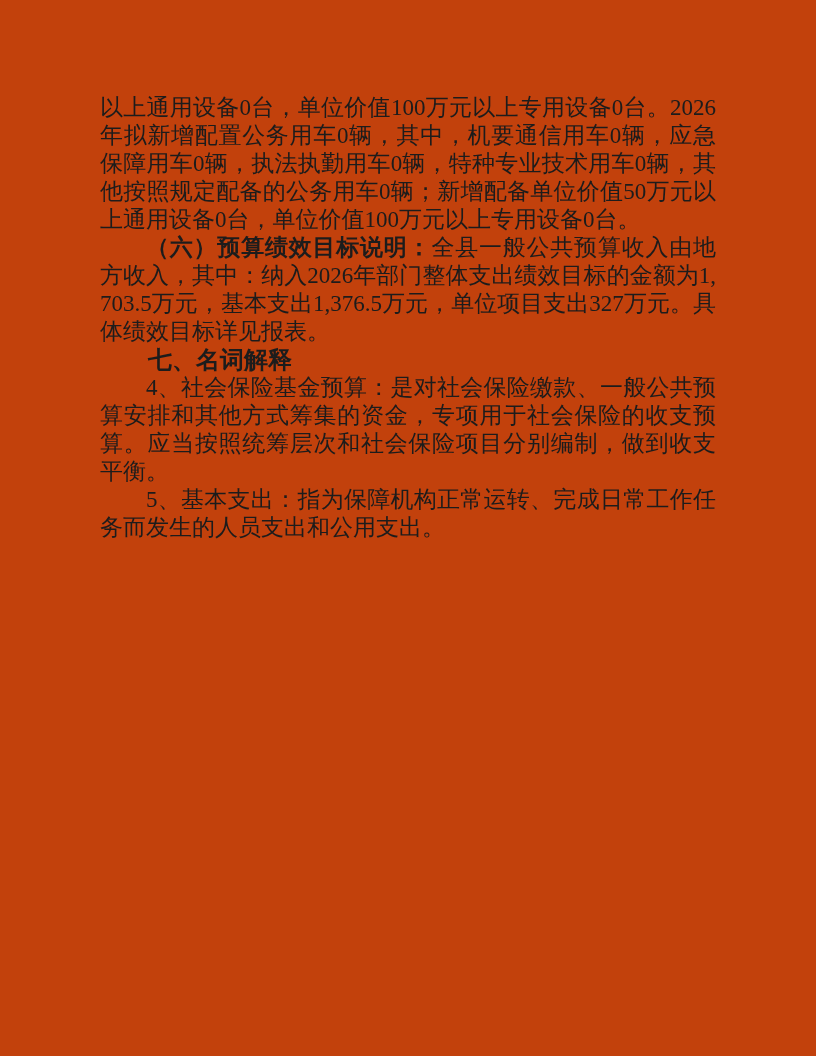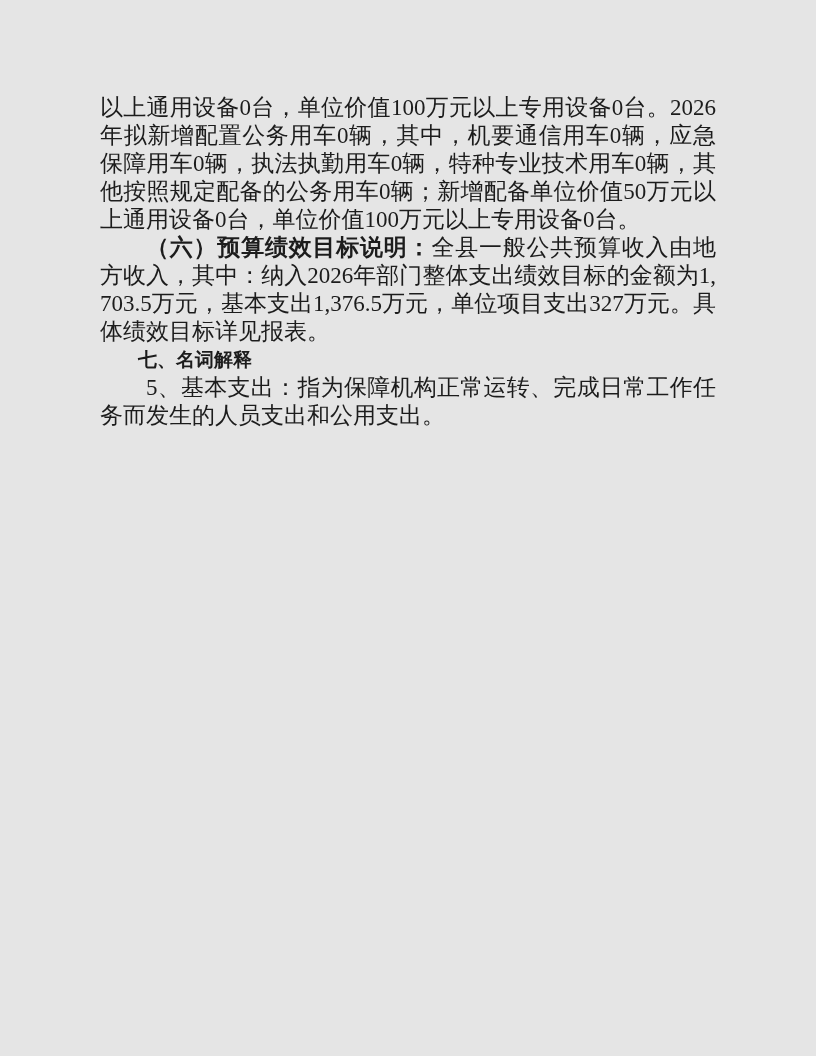"以上通用设备0台，单位价值100万元以上专用设备0台。2026年拟新增配置公务用" .page { background: #e5e5e5 -> #c2410c }
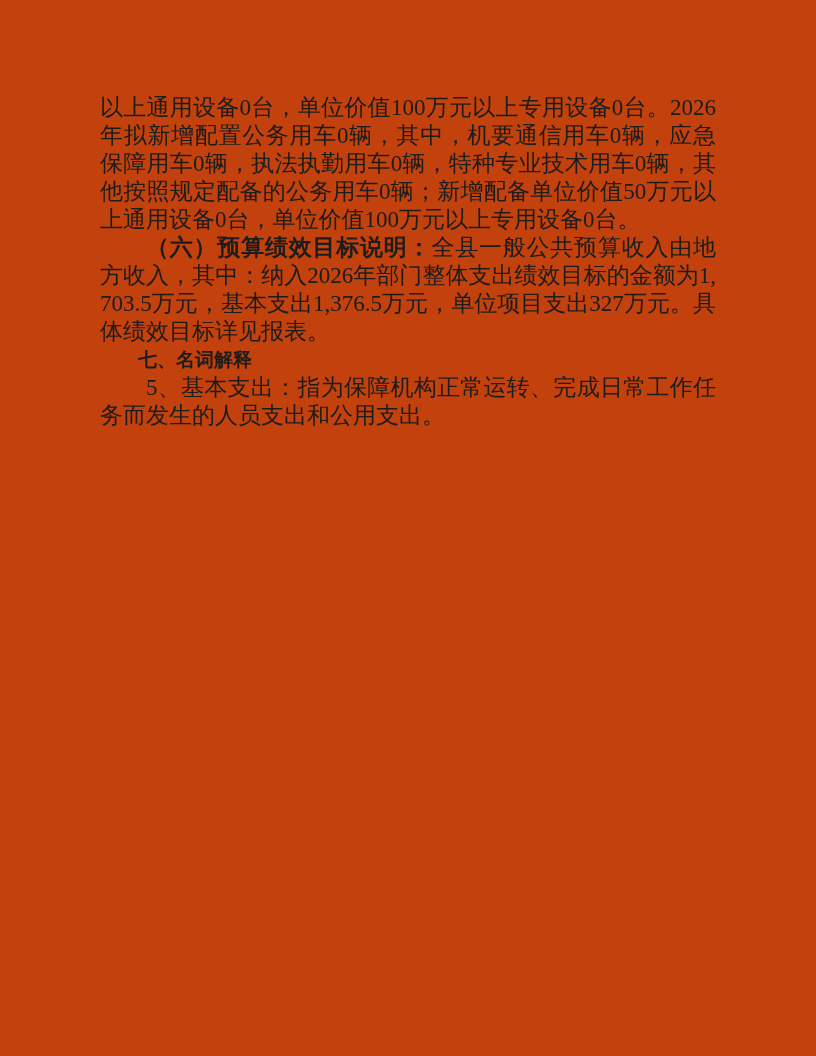"七、名词解释" .heading { font-size: 19px -> 24px }
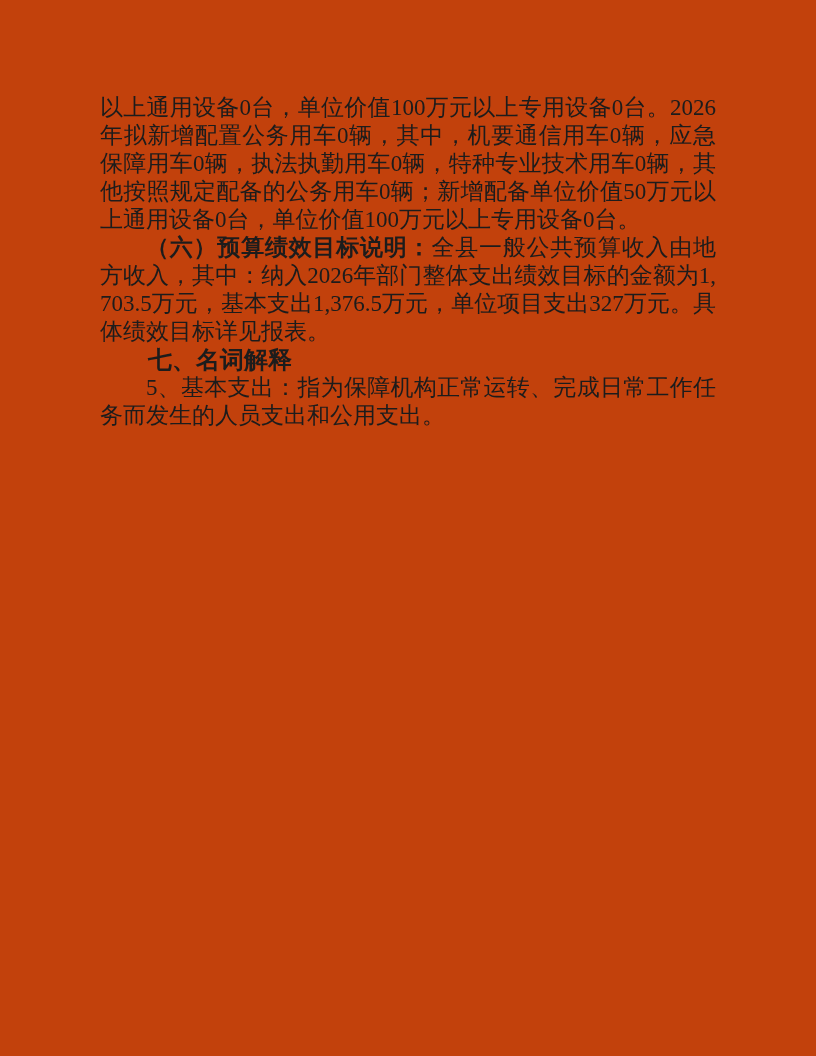"4、社会保险基金预算：是对社会保险缴款、一般公共预算安排和其他方式筹集的资金，专" p.para { html: none -> <p>4、社会保险基金预算：是对社会保险缴款、一般公共预算安排和其他方式筹集的资金，专项用于社会保险的收支预算。应当按照统筹层次和社会保险项目分别编制，做到收支平衡。</p> }
